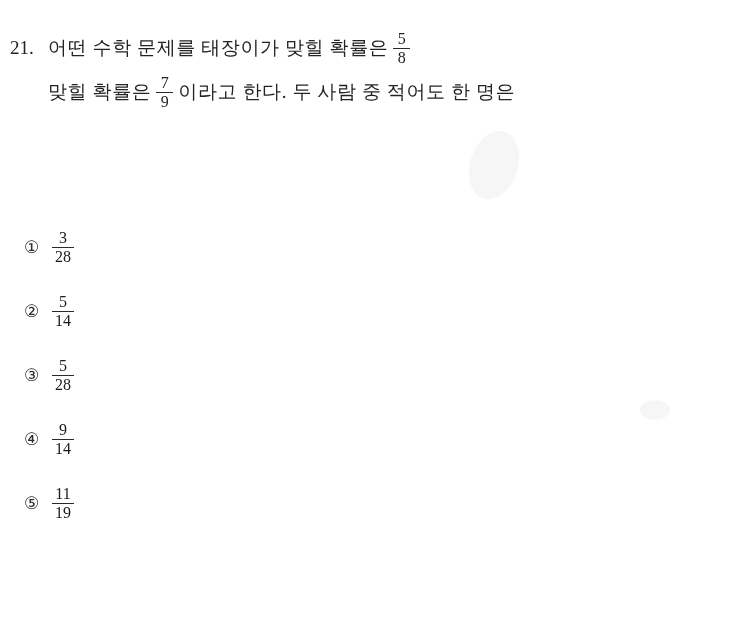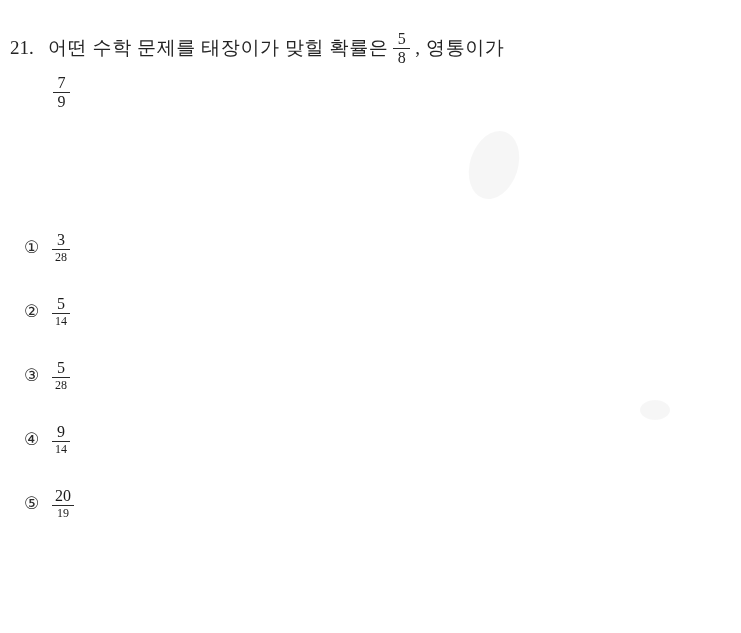", 영통이가" span { html: <span>, 영통이가</span> -> none }
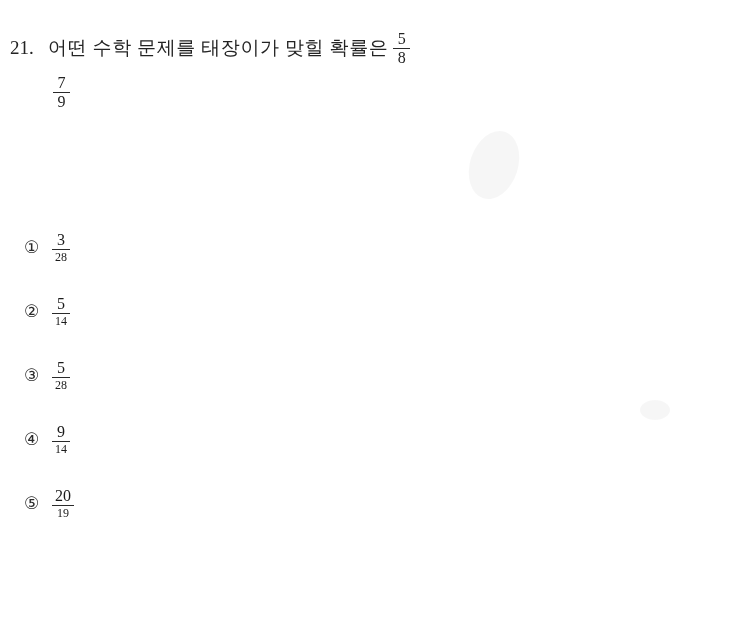"맞힐 확률은" span { html: none -> <span>맞힐 확률은</span> }
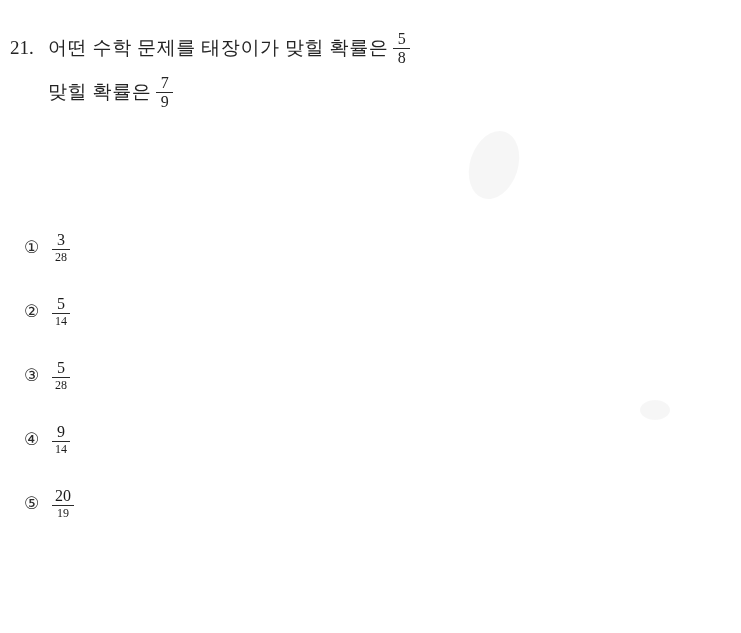"이라고 한다. 두 사람 중" span { html: none -> <span>이라고 한다. 두 사람 중 적어도 한 명은</span> }
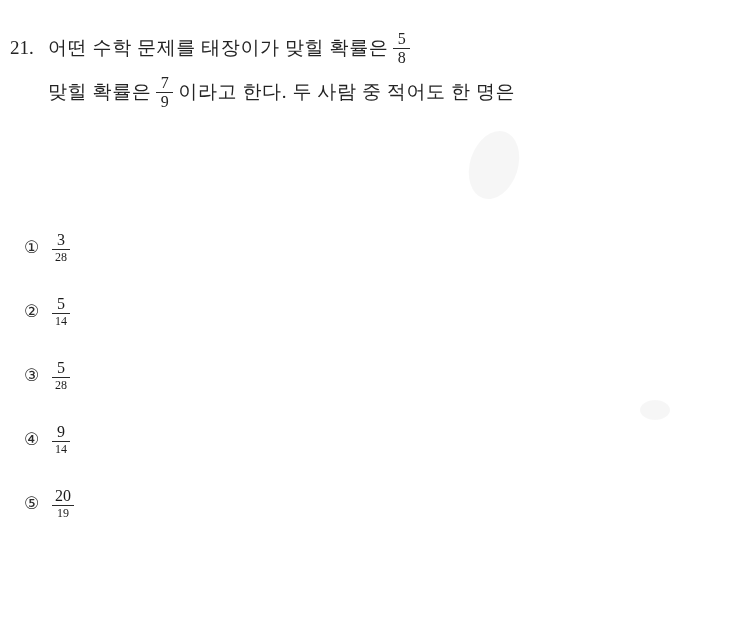"28" .frac .den { font-size: 12px -> 16px }
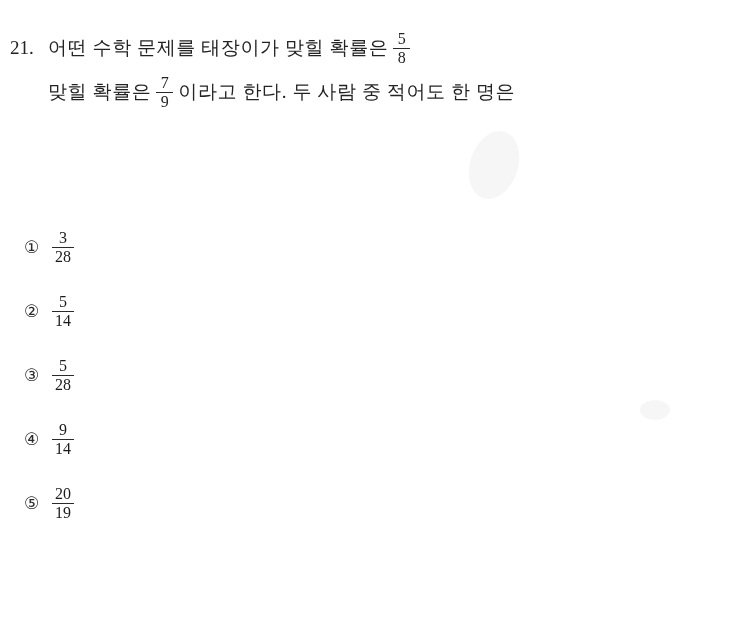"20" span.num { text: 20 -> 11 }
